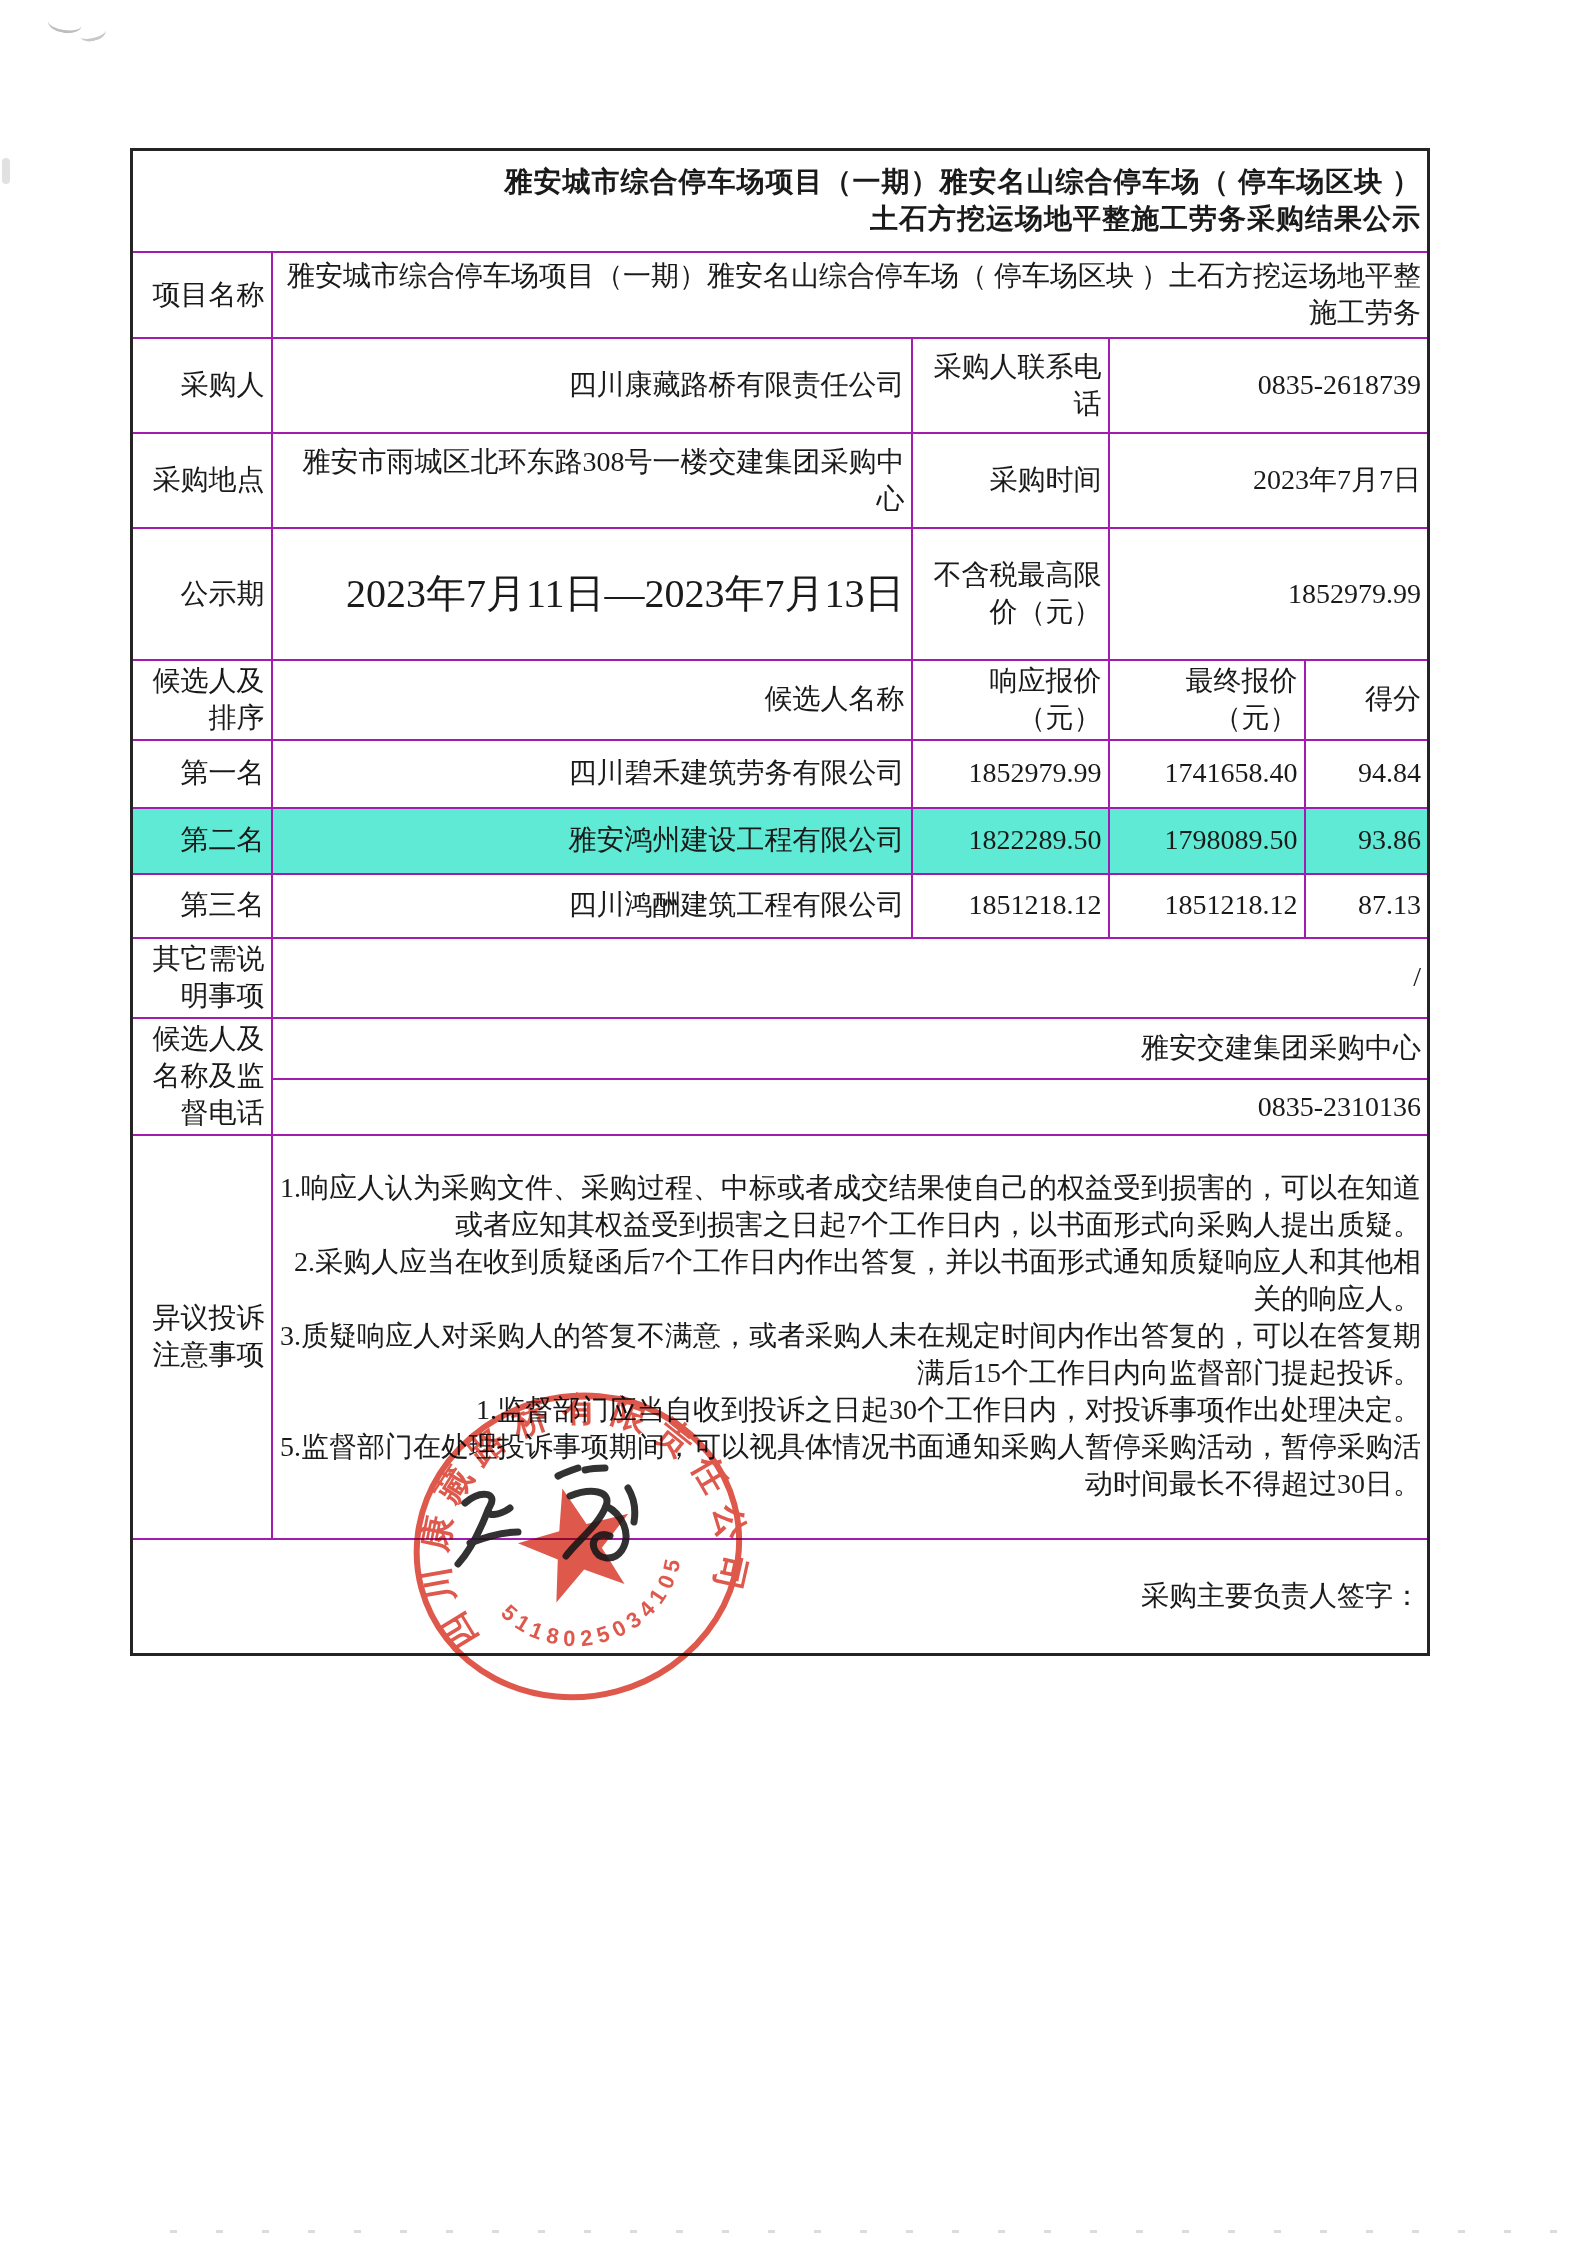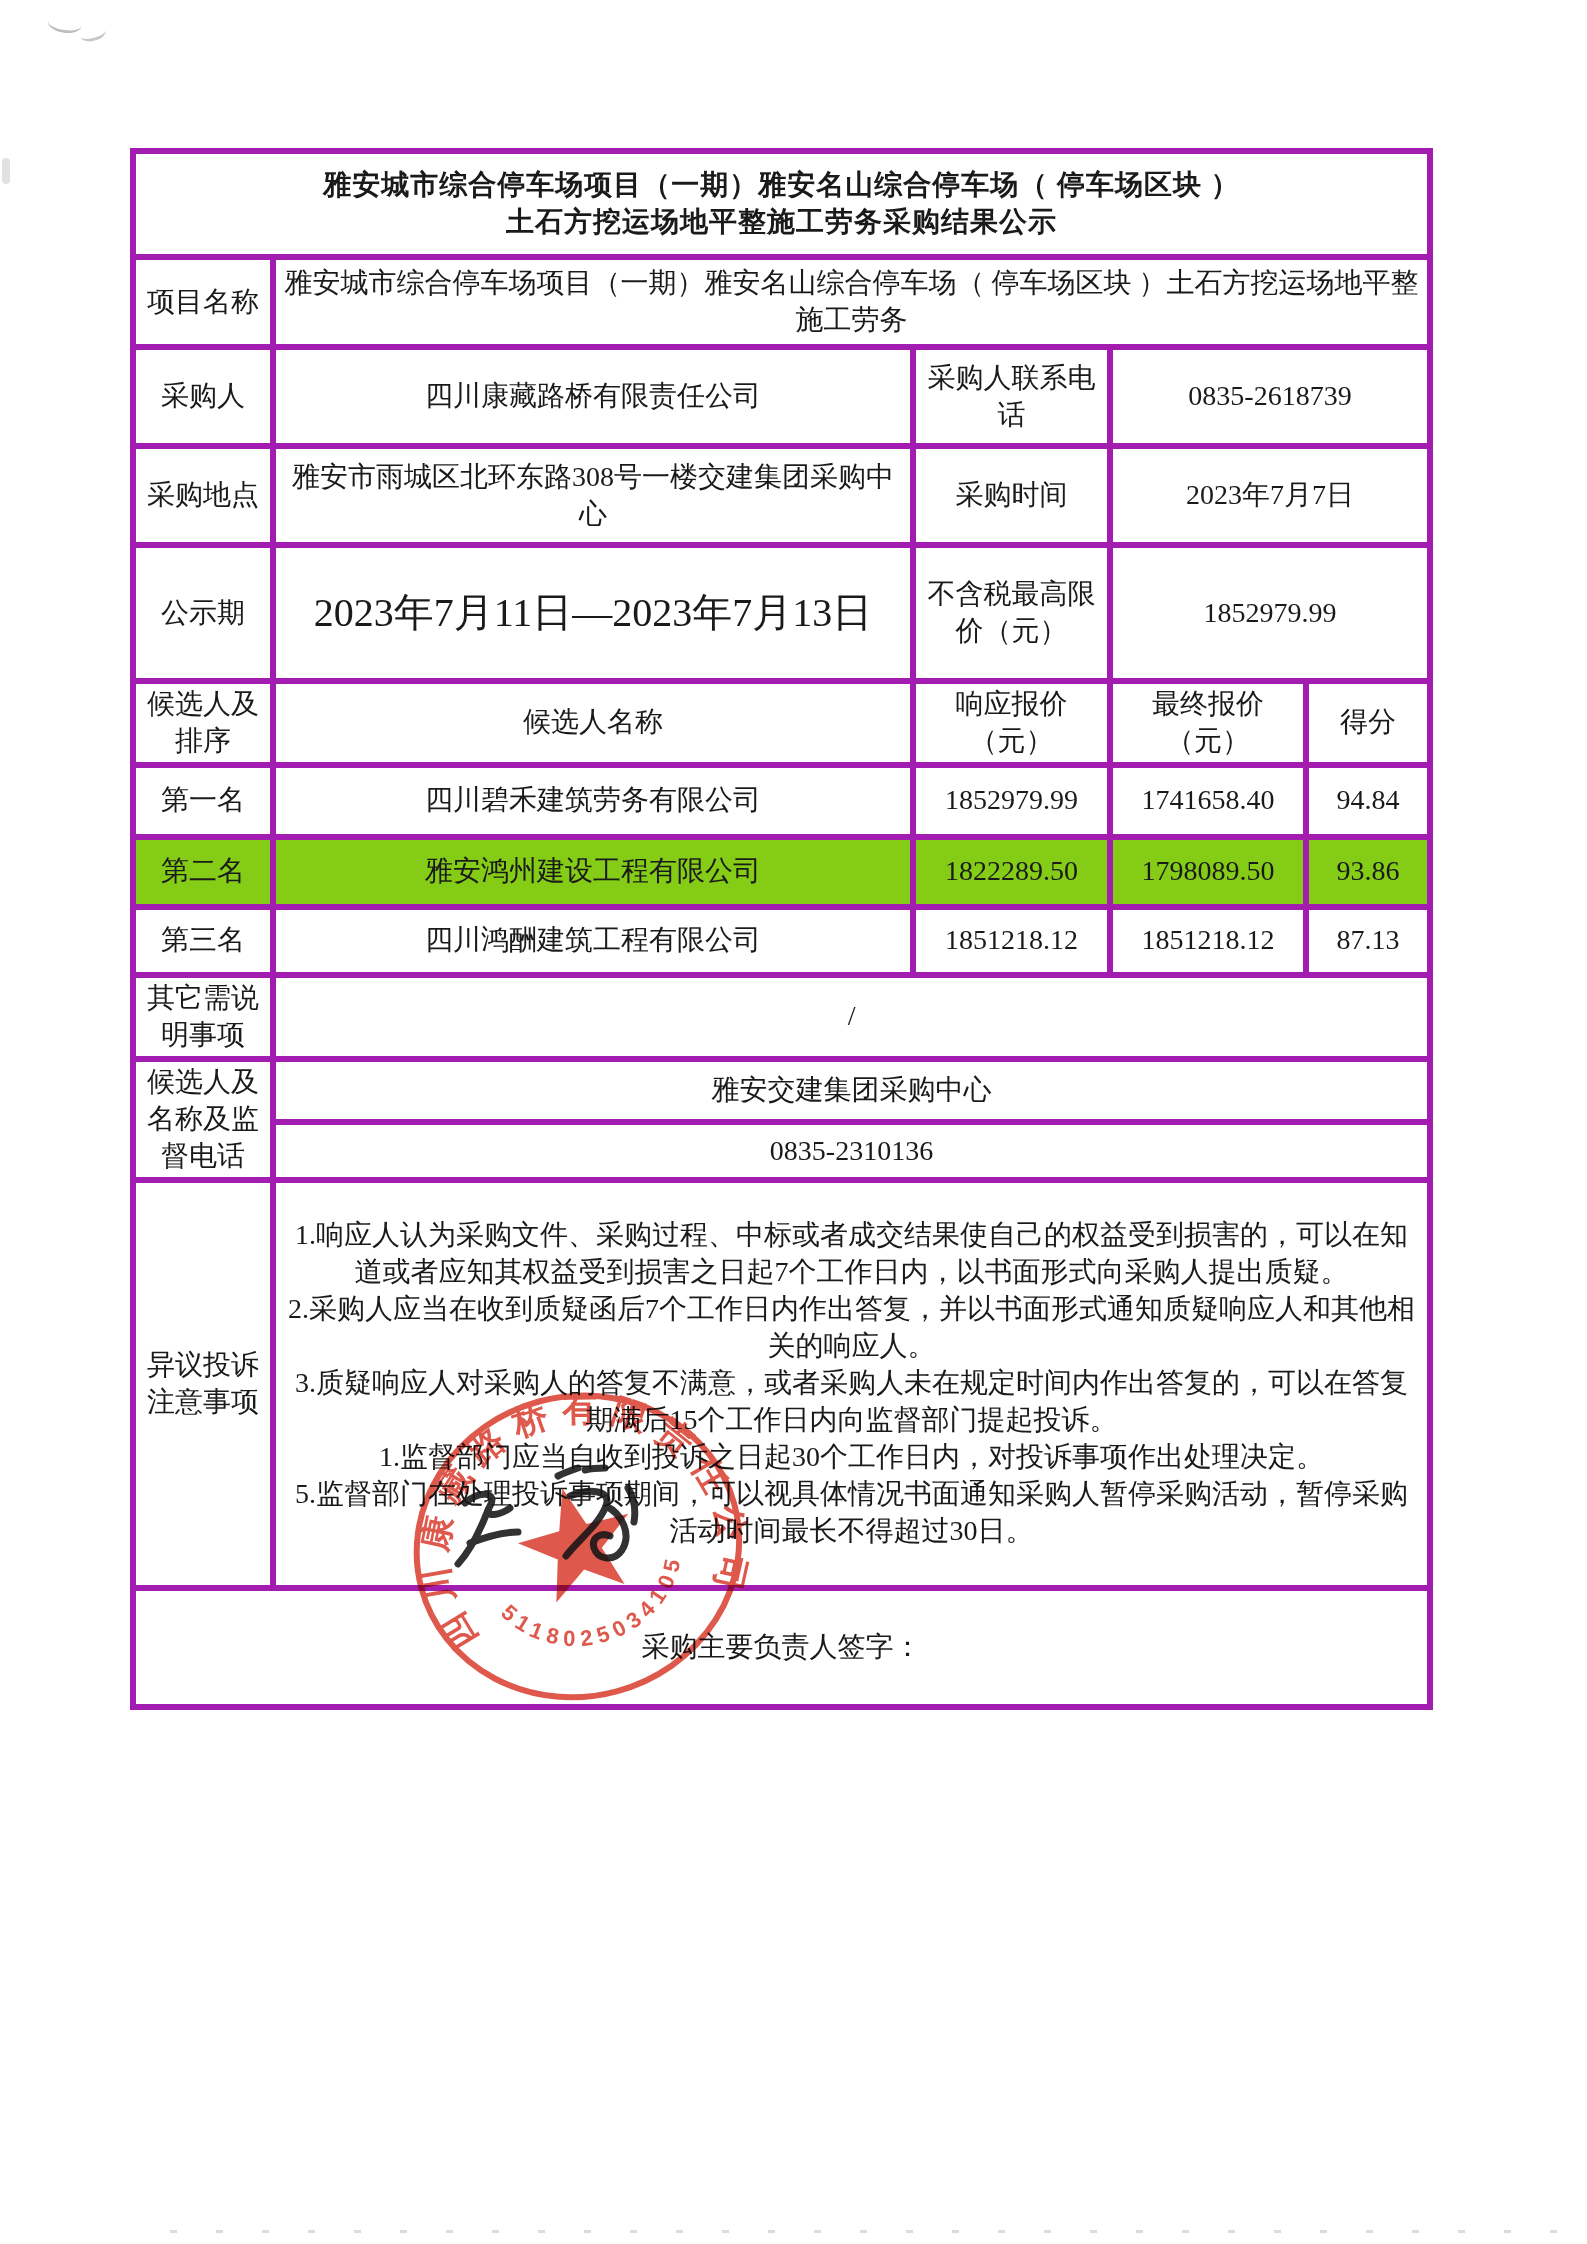"雅安城市综合停车场项目（一期）雅安名山综合停车场（ 停车场区块 ）" table.doc td { border: 6px solid #a21caf -> 2px solid #a21caf; text-align: center -> right }
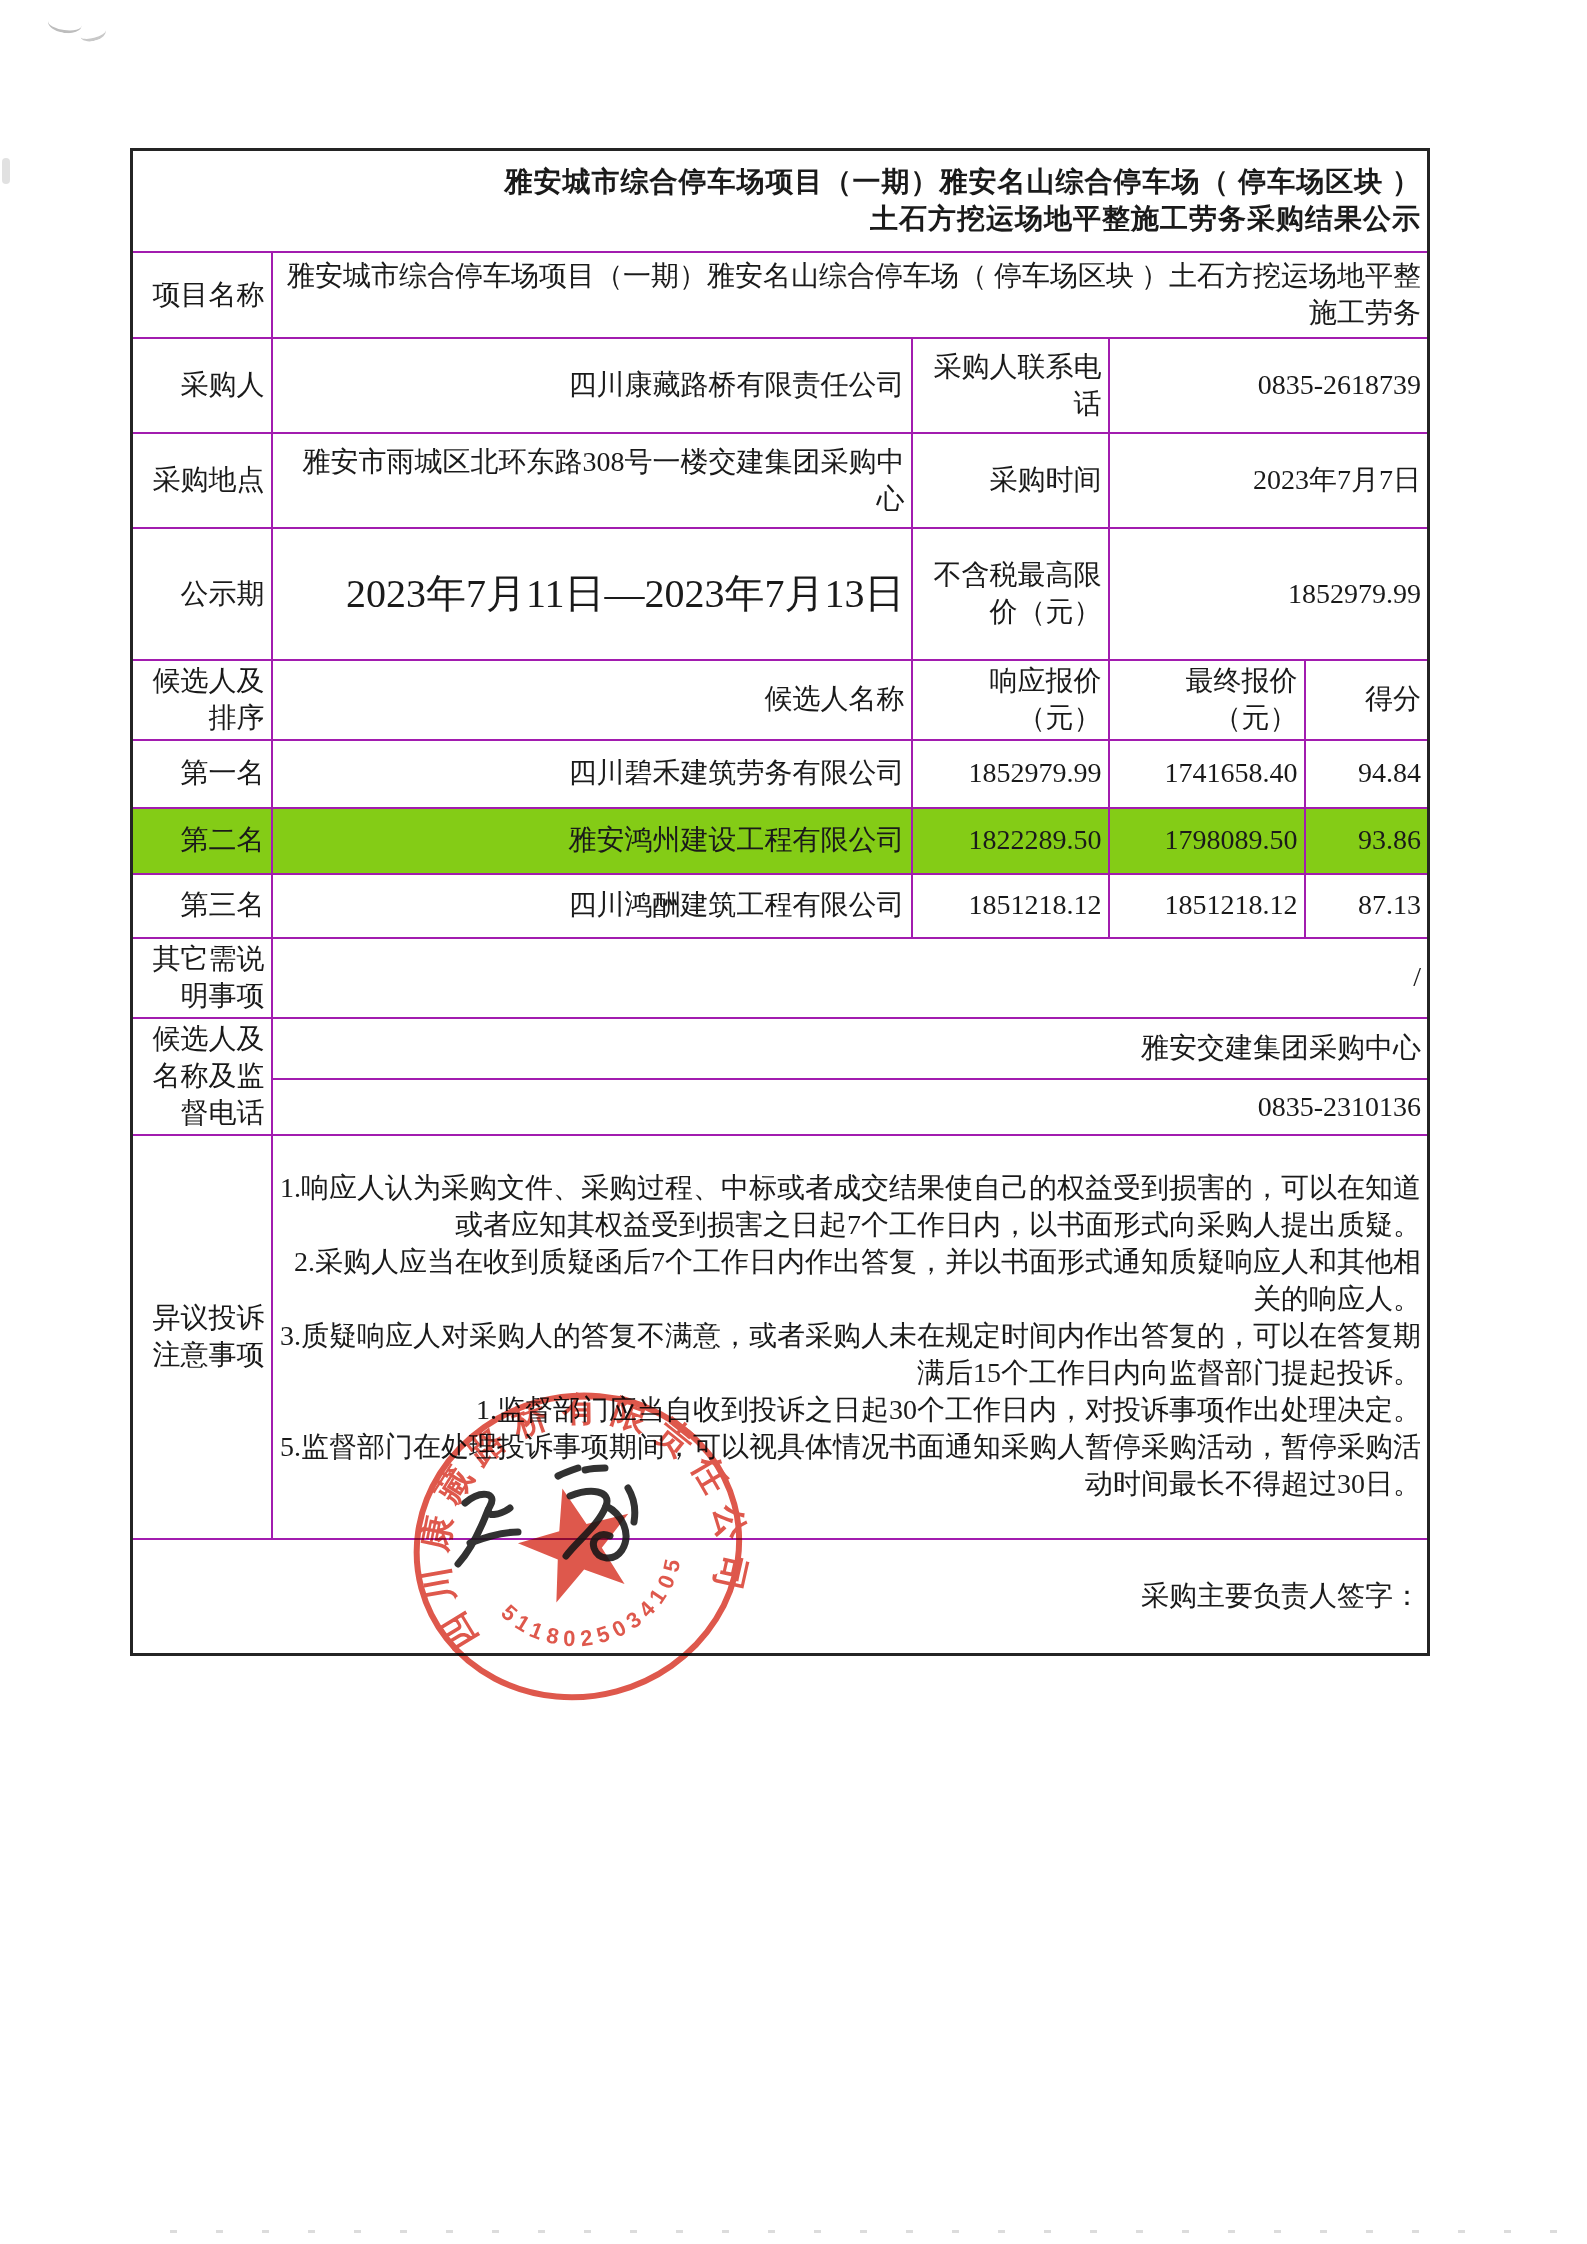"第二名" .row2 { background: #84cc16 -> #5eead4 }
